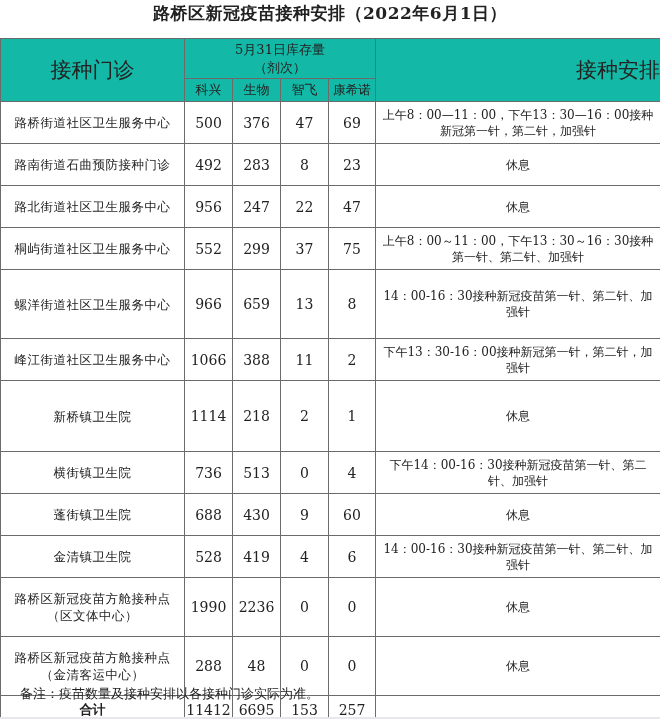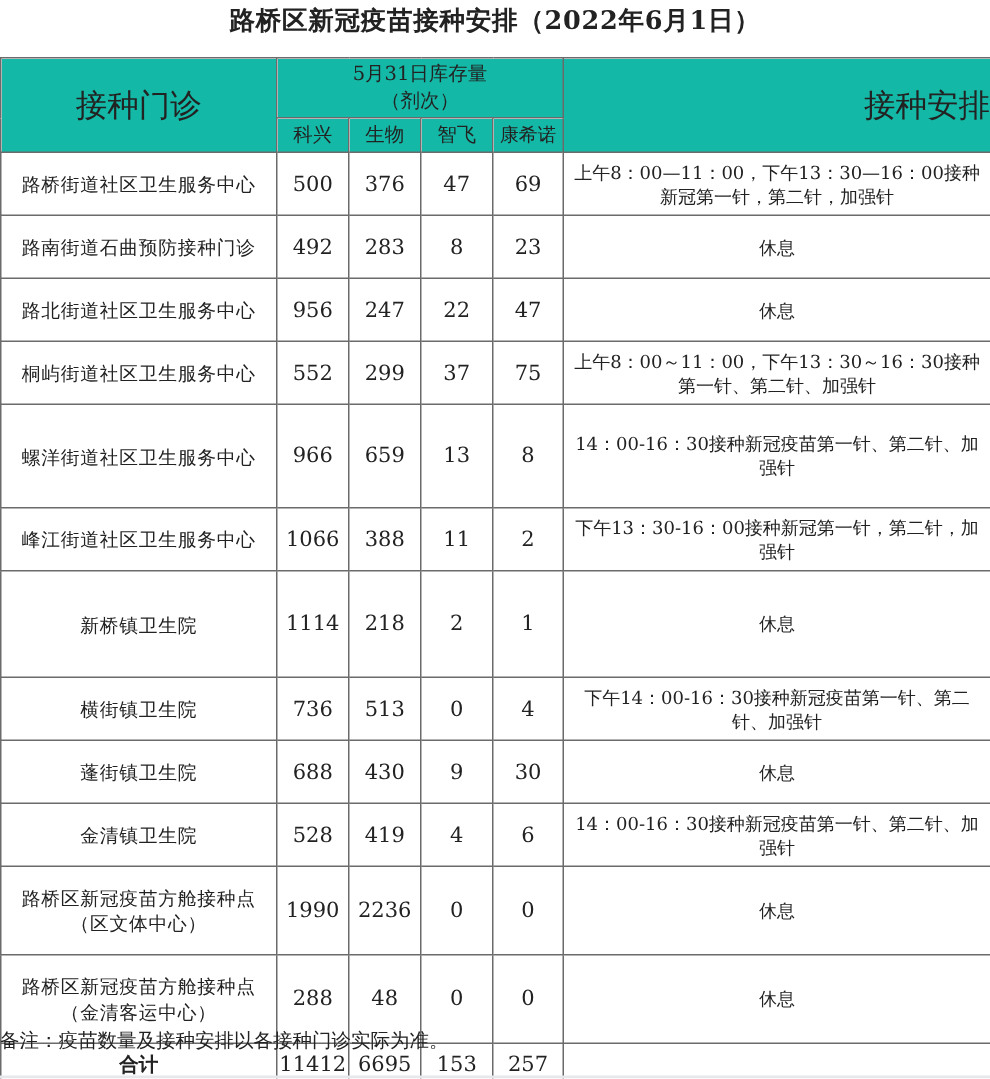"30" td.num { text: 30 -> 60 }
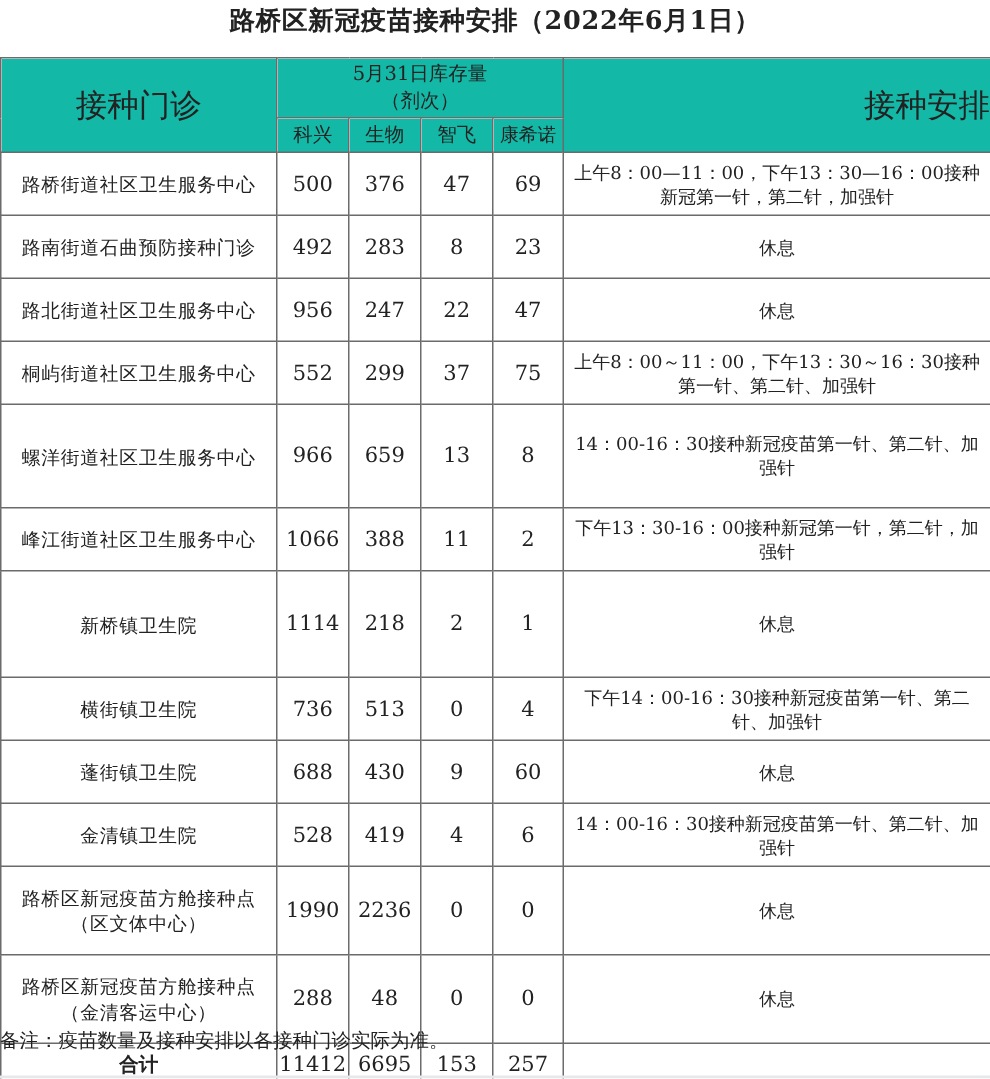"备注：疫苗数量及接种安排以各接种门诊实际为准。" .footnote { padding-left: 0 -> 20px }
